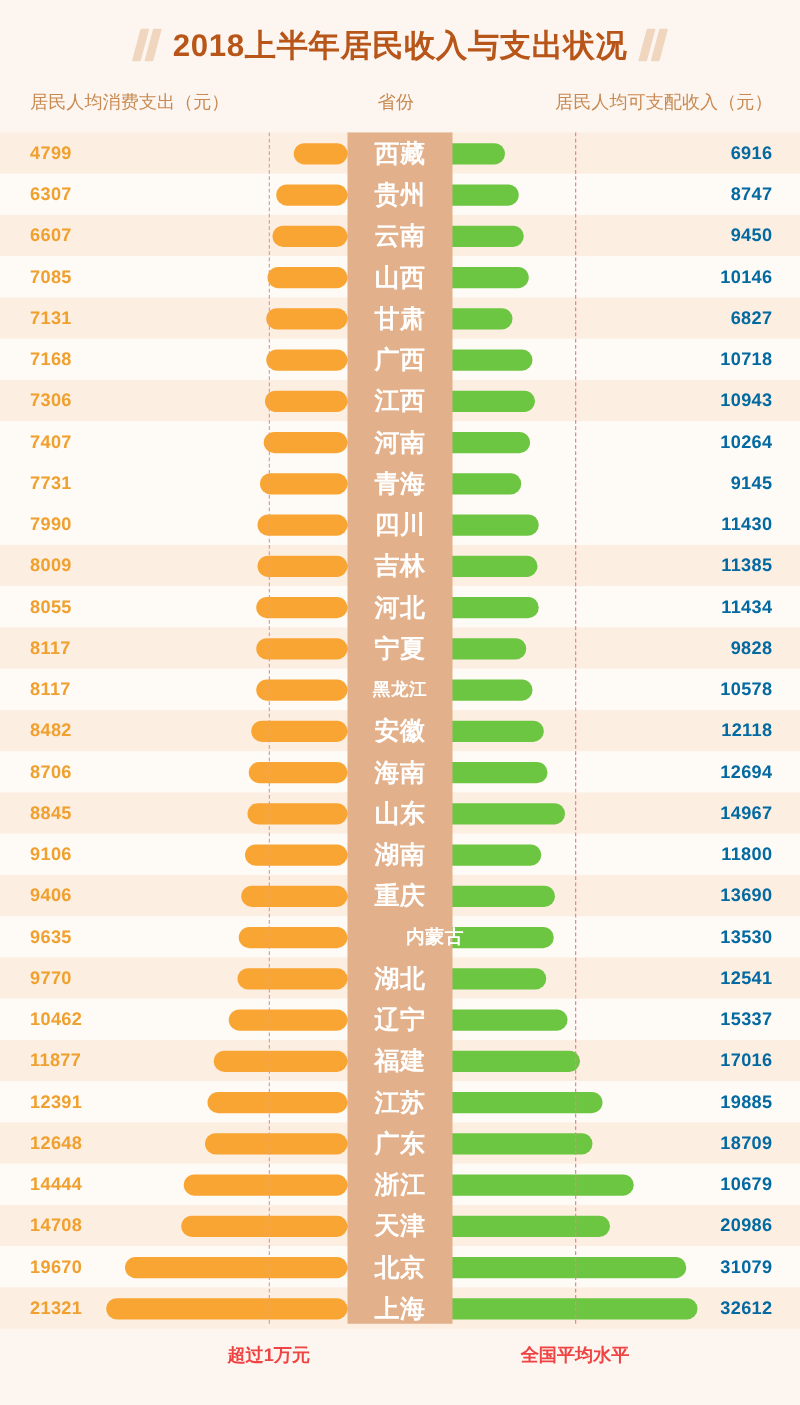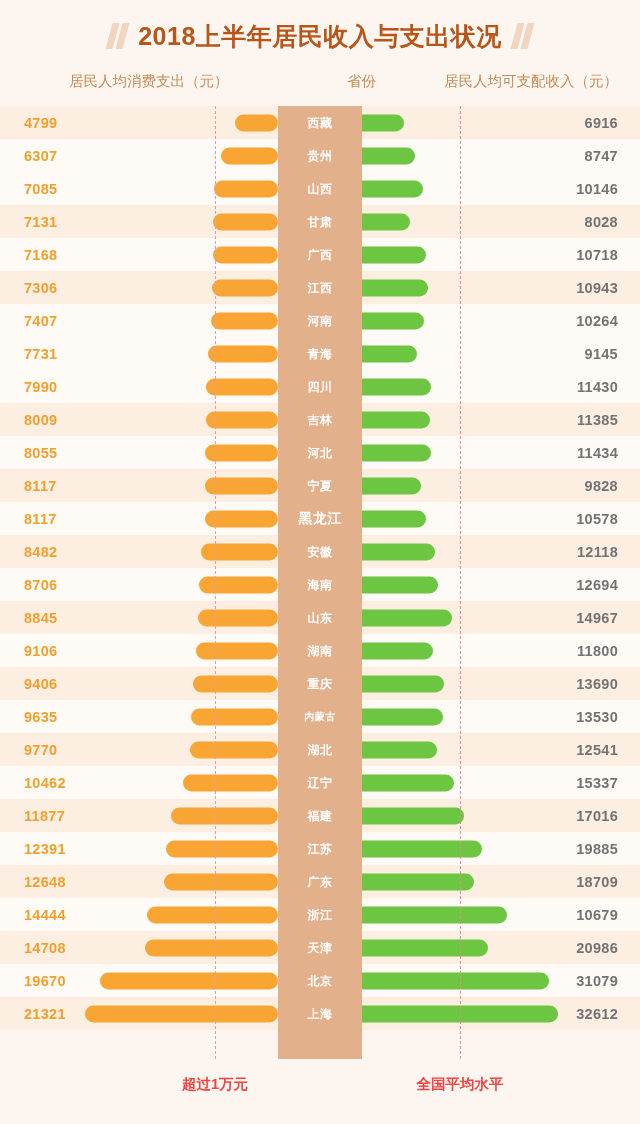"居民人均消费支出（元）" #col-headers { margin-left: 45px -> none }
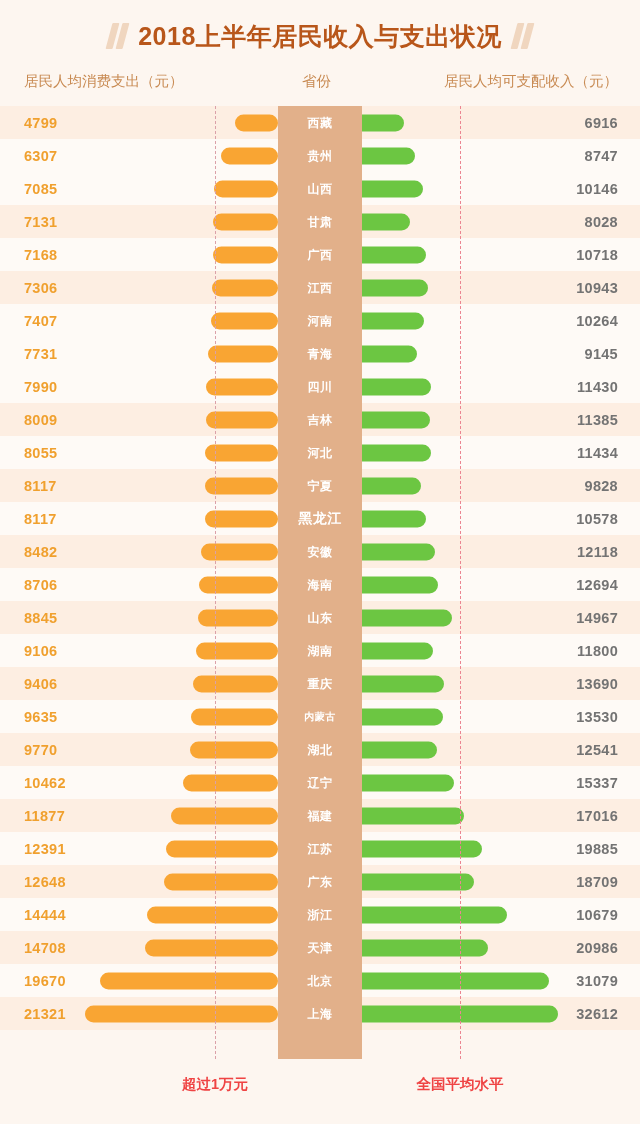"西藏" .row .prov { font-size: 12px -> 20px }
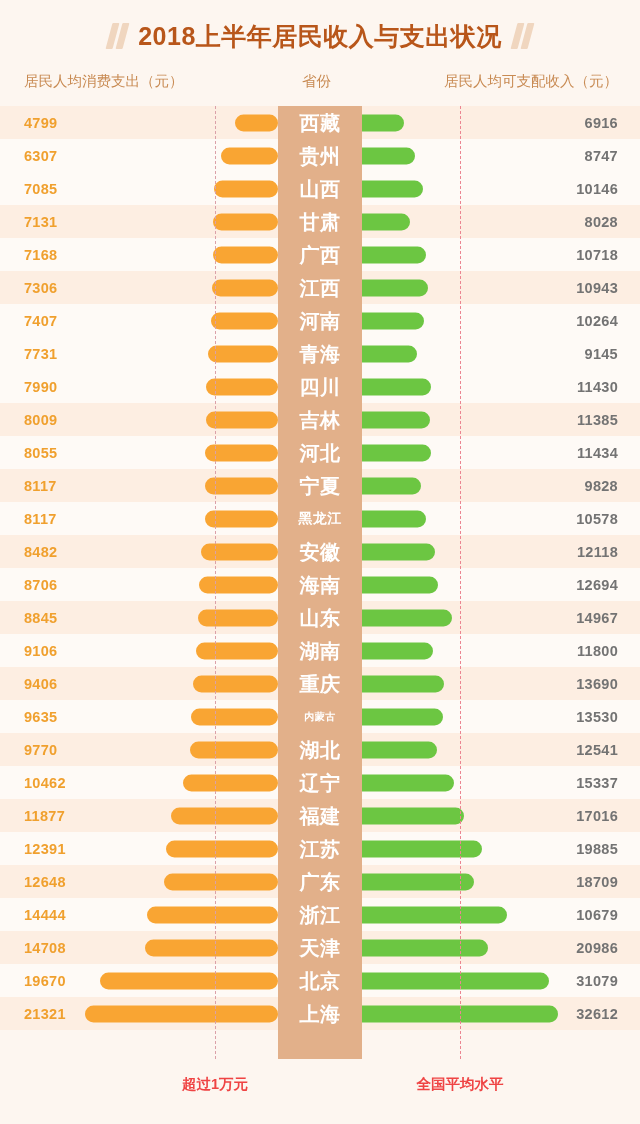"6916" .row .val-right { color: #737373 -> #0369a1 }
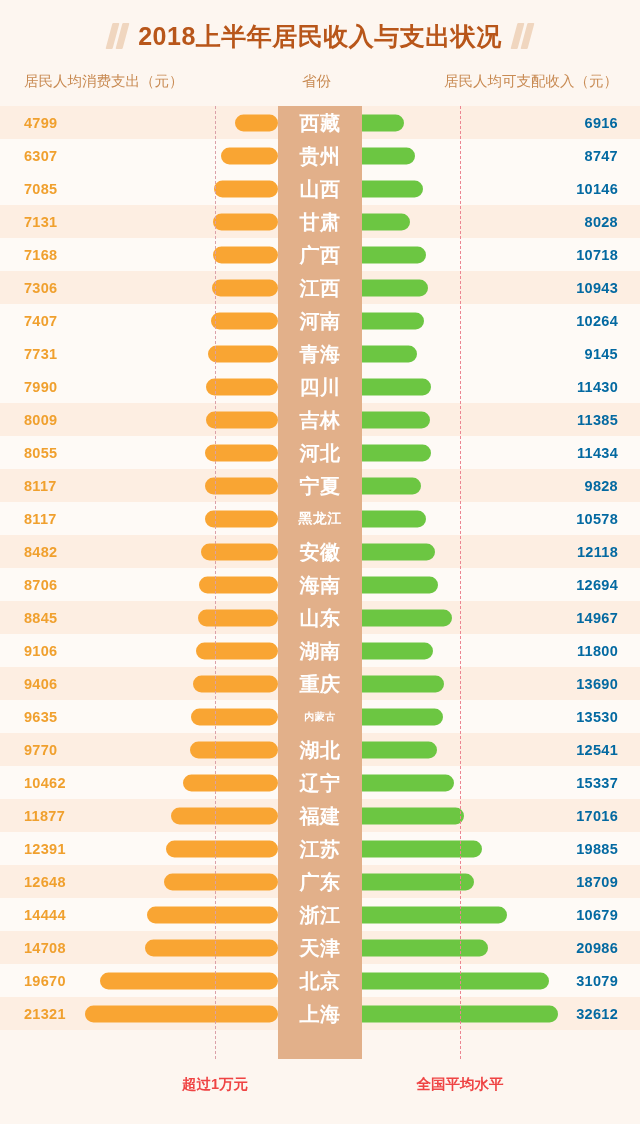"6607" div.row { html: none -> <div> <div></div> <div></div> <span>6607</span> <span>9450</span> <span>云南</span> </div> }
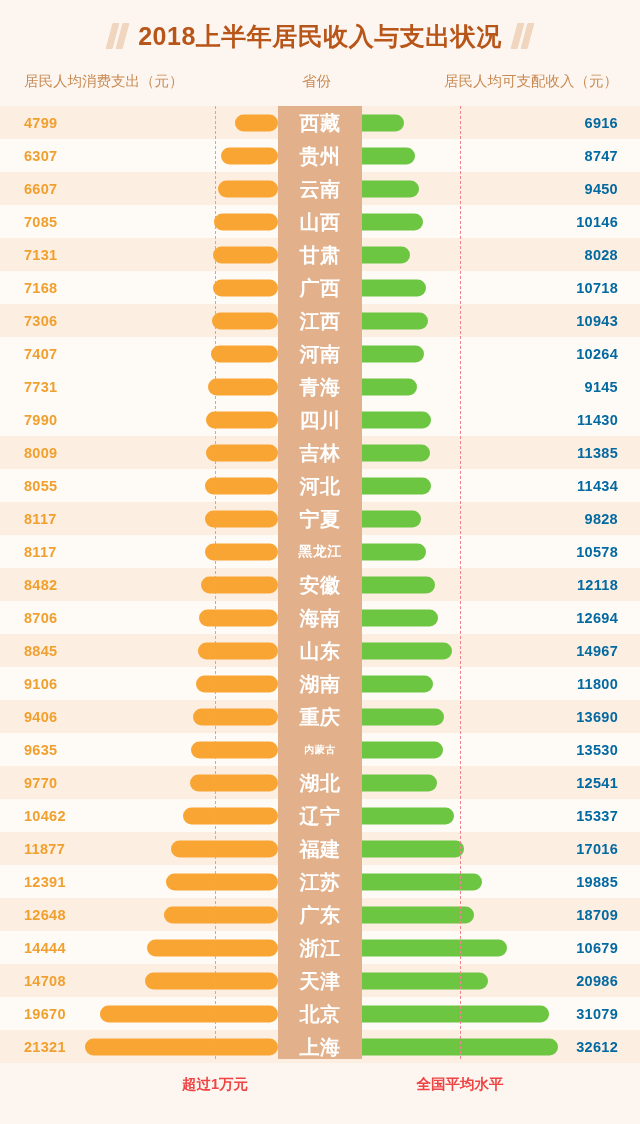"8028" span.val-right { text: 8028 -> 6827 }
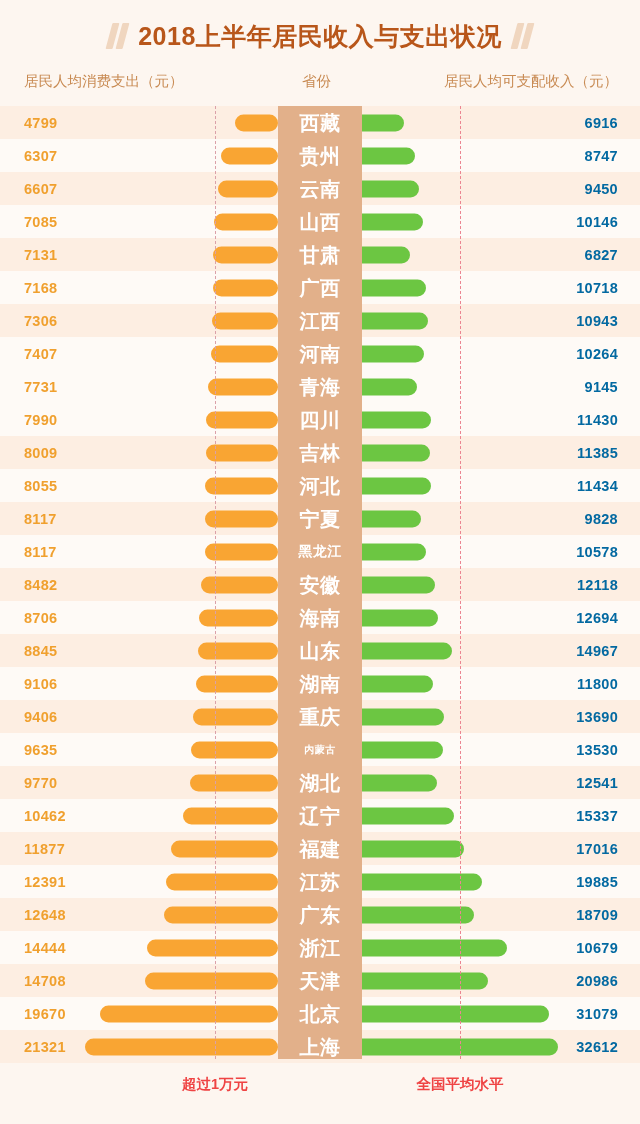"内蒙古" span.prov { font-size: 10px -> 15px; margin-left: none -> 28px }
